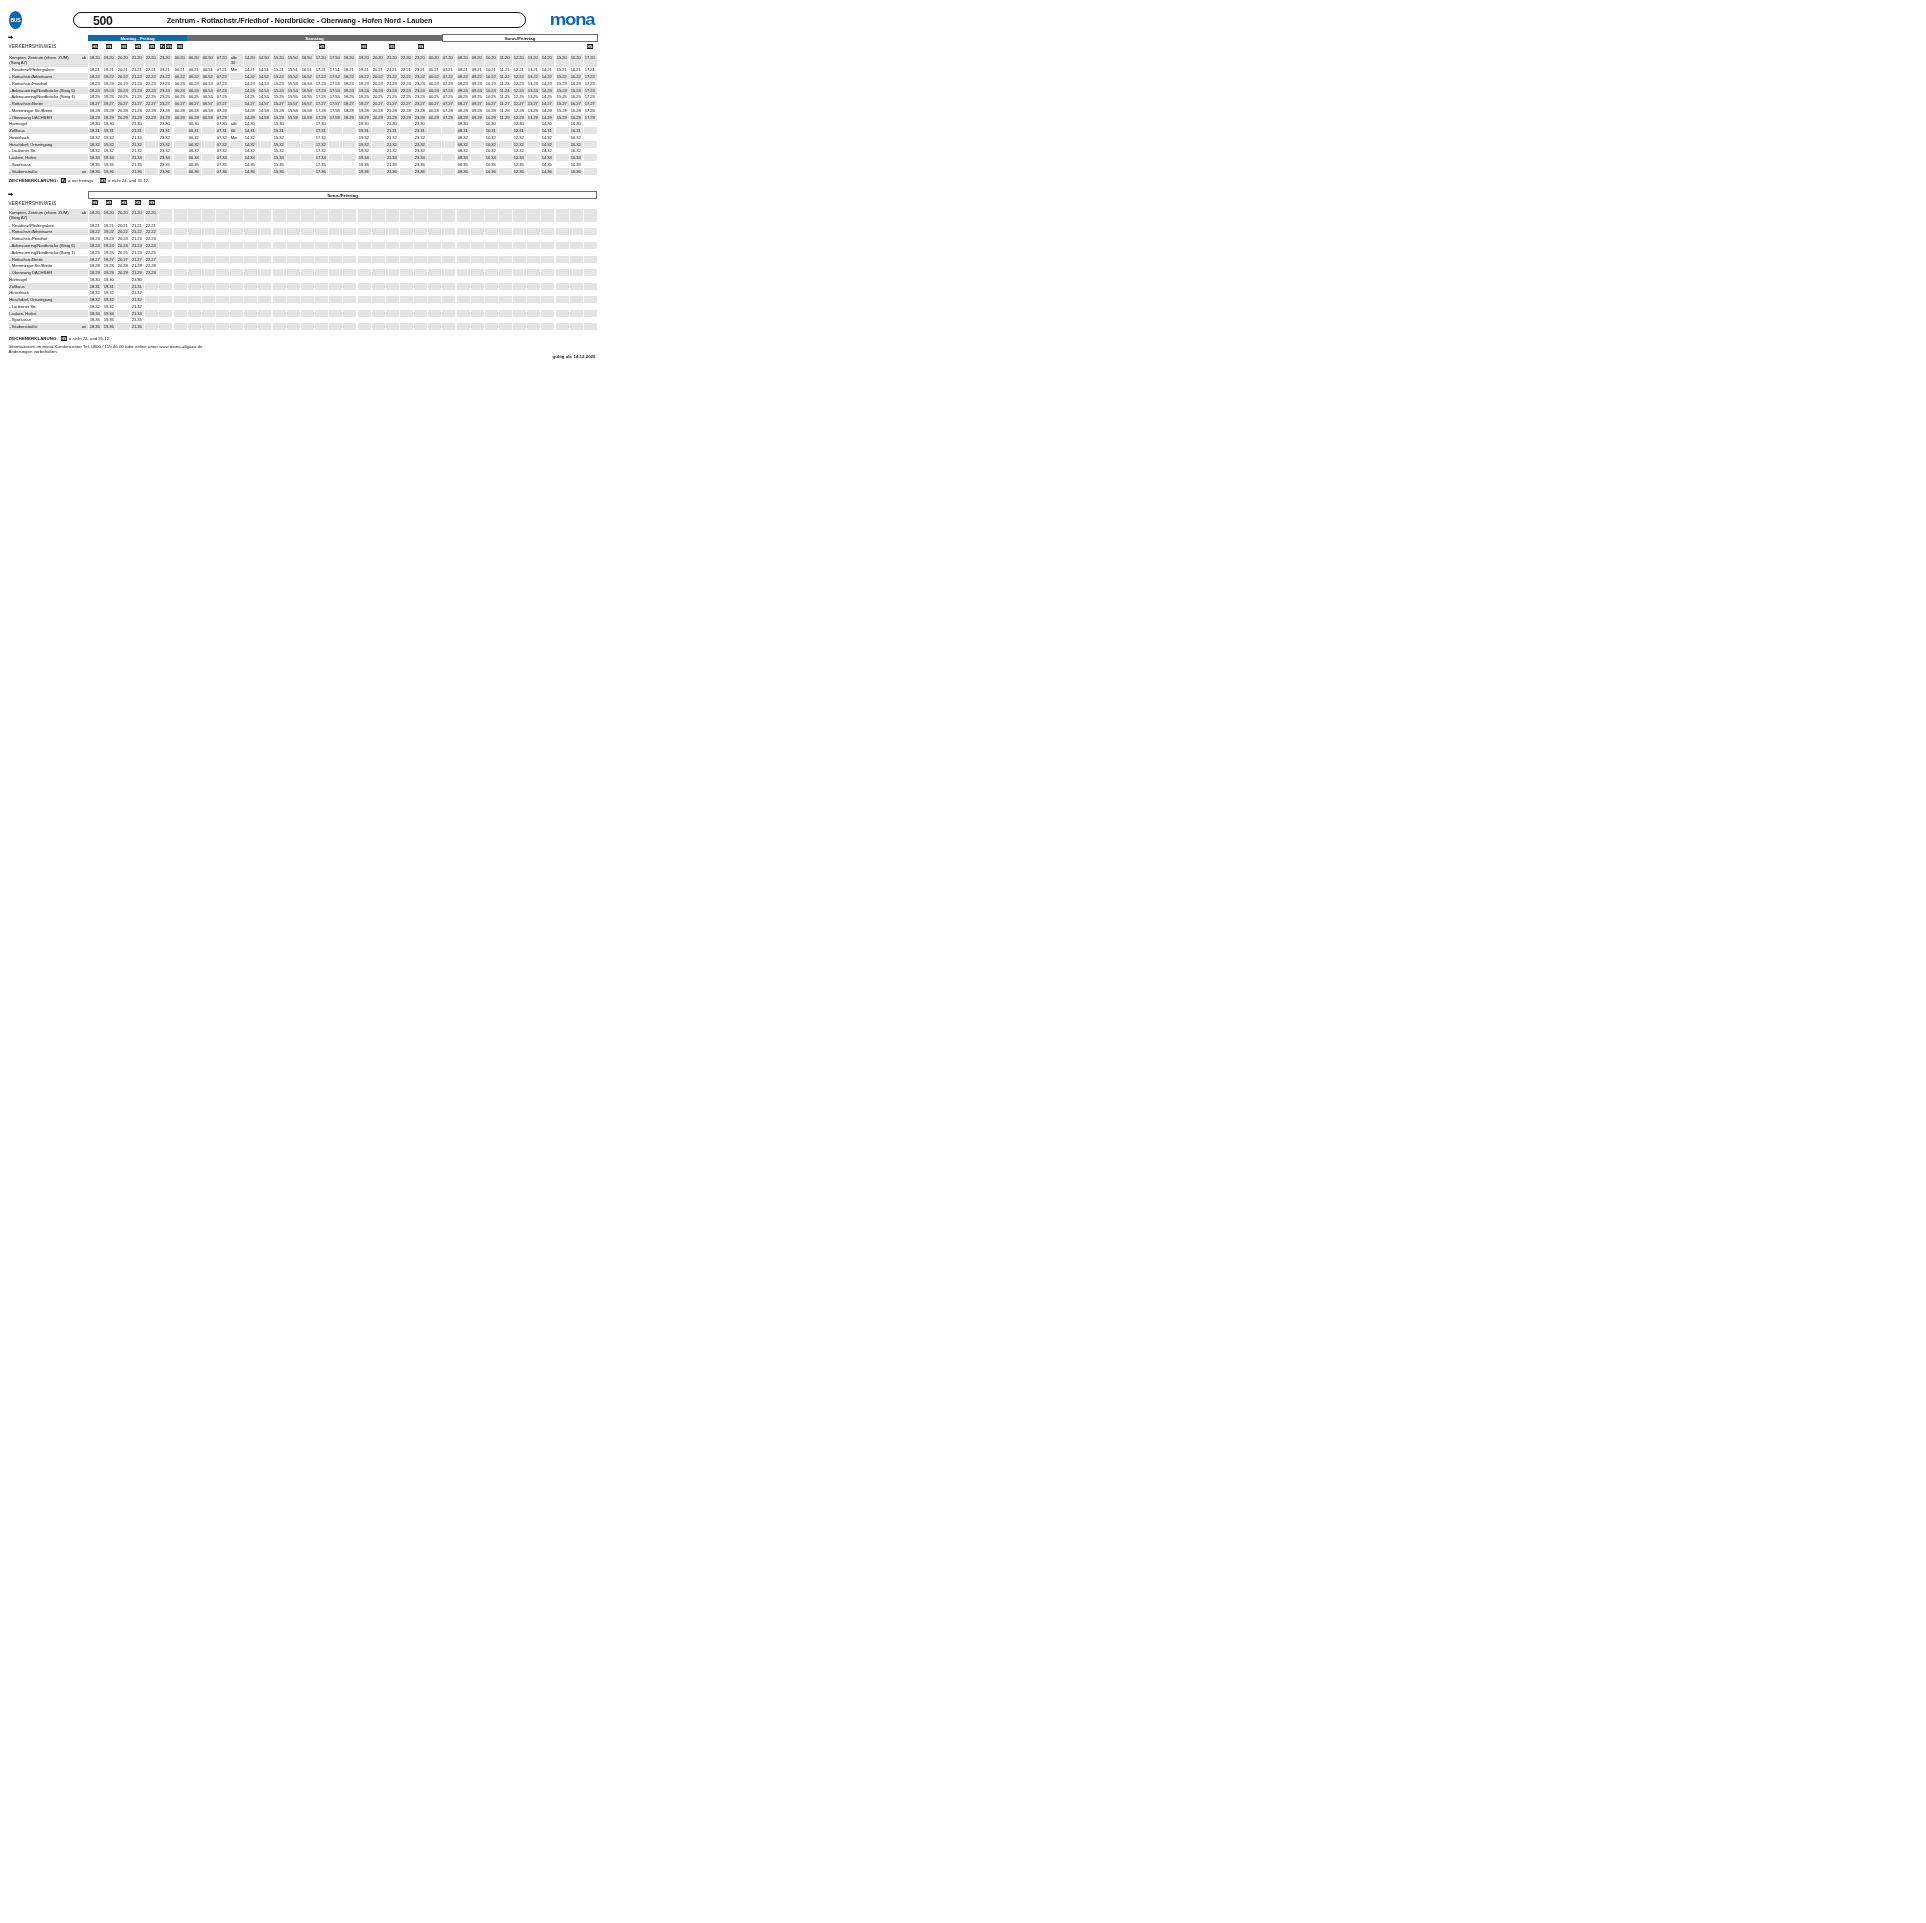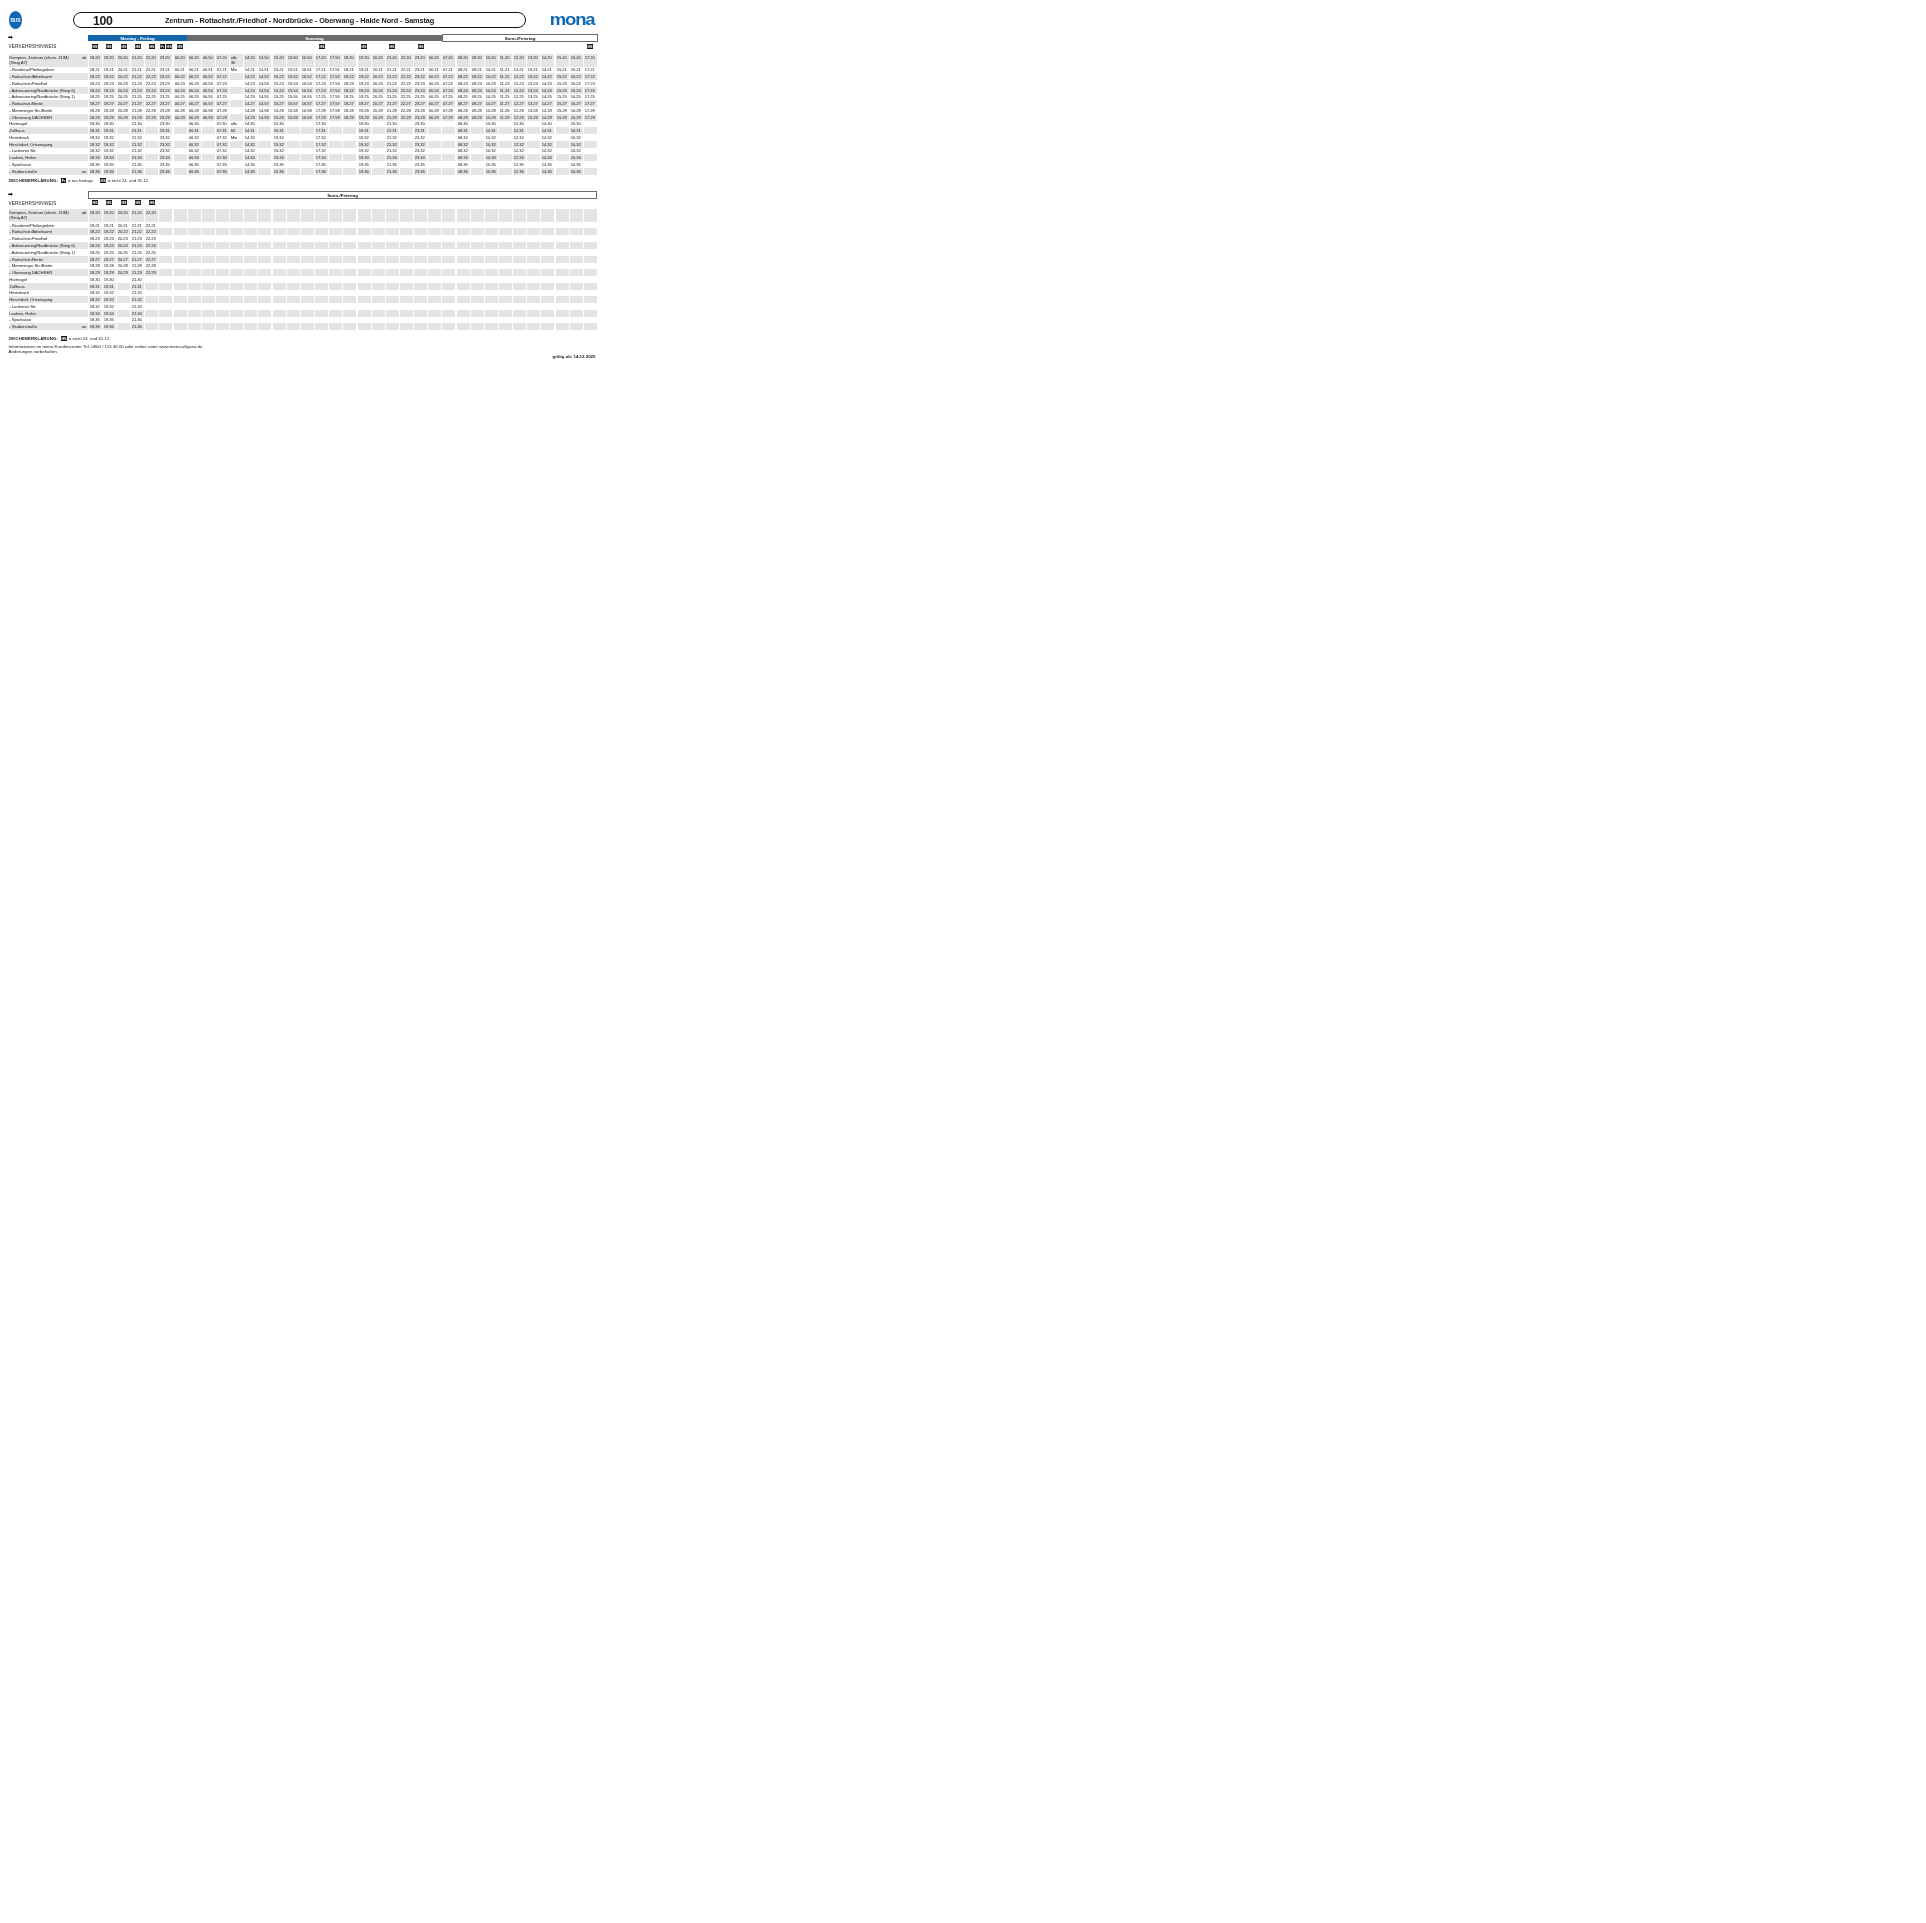"100" div.line-number { text: 100 -> 500 }
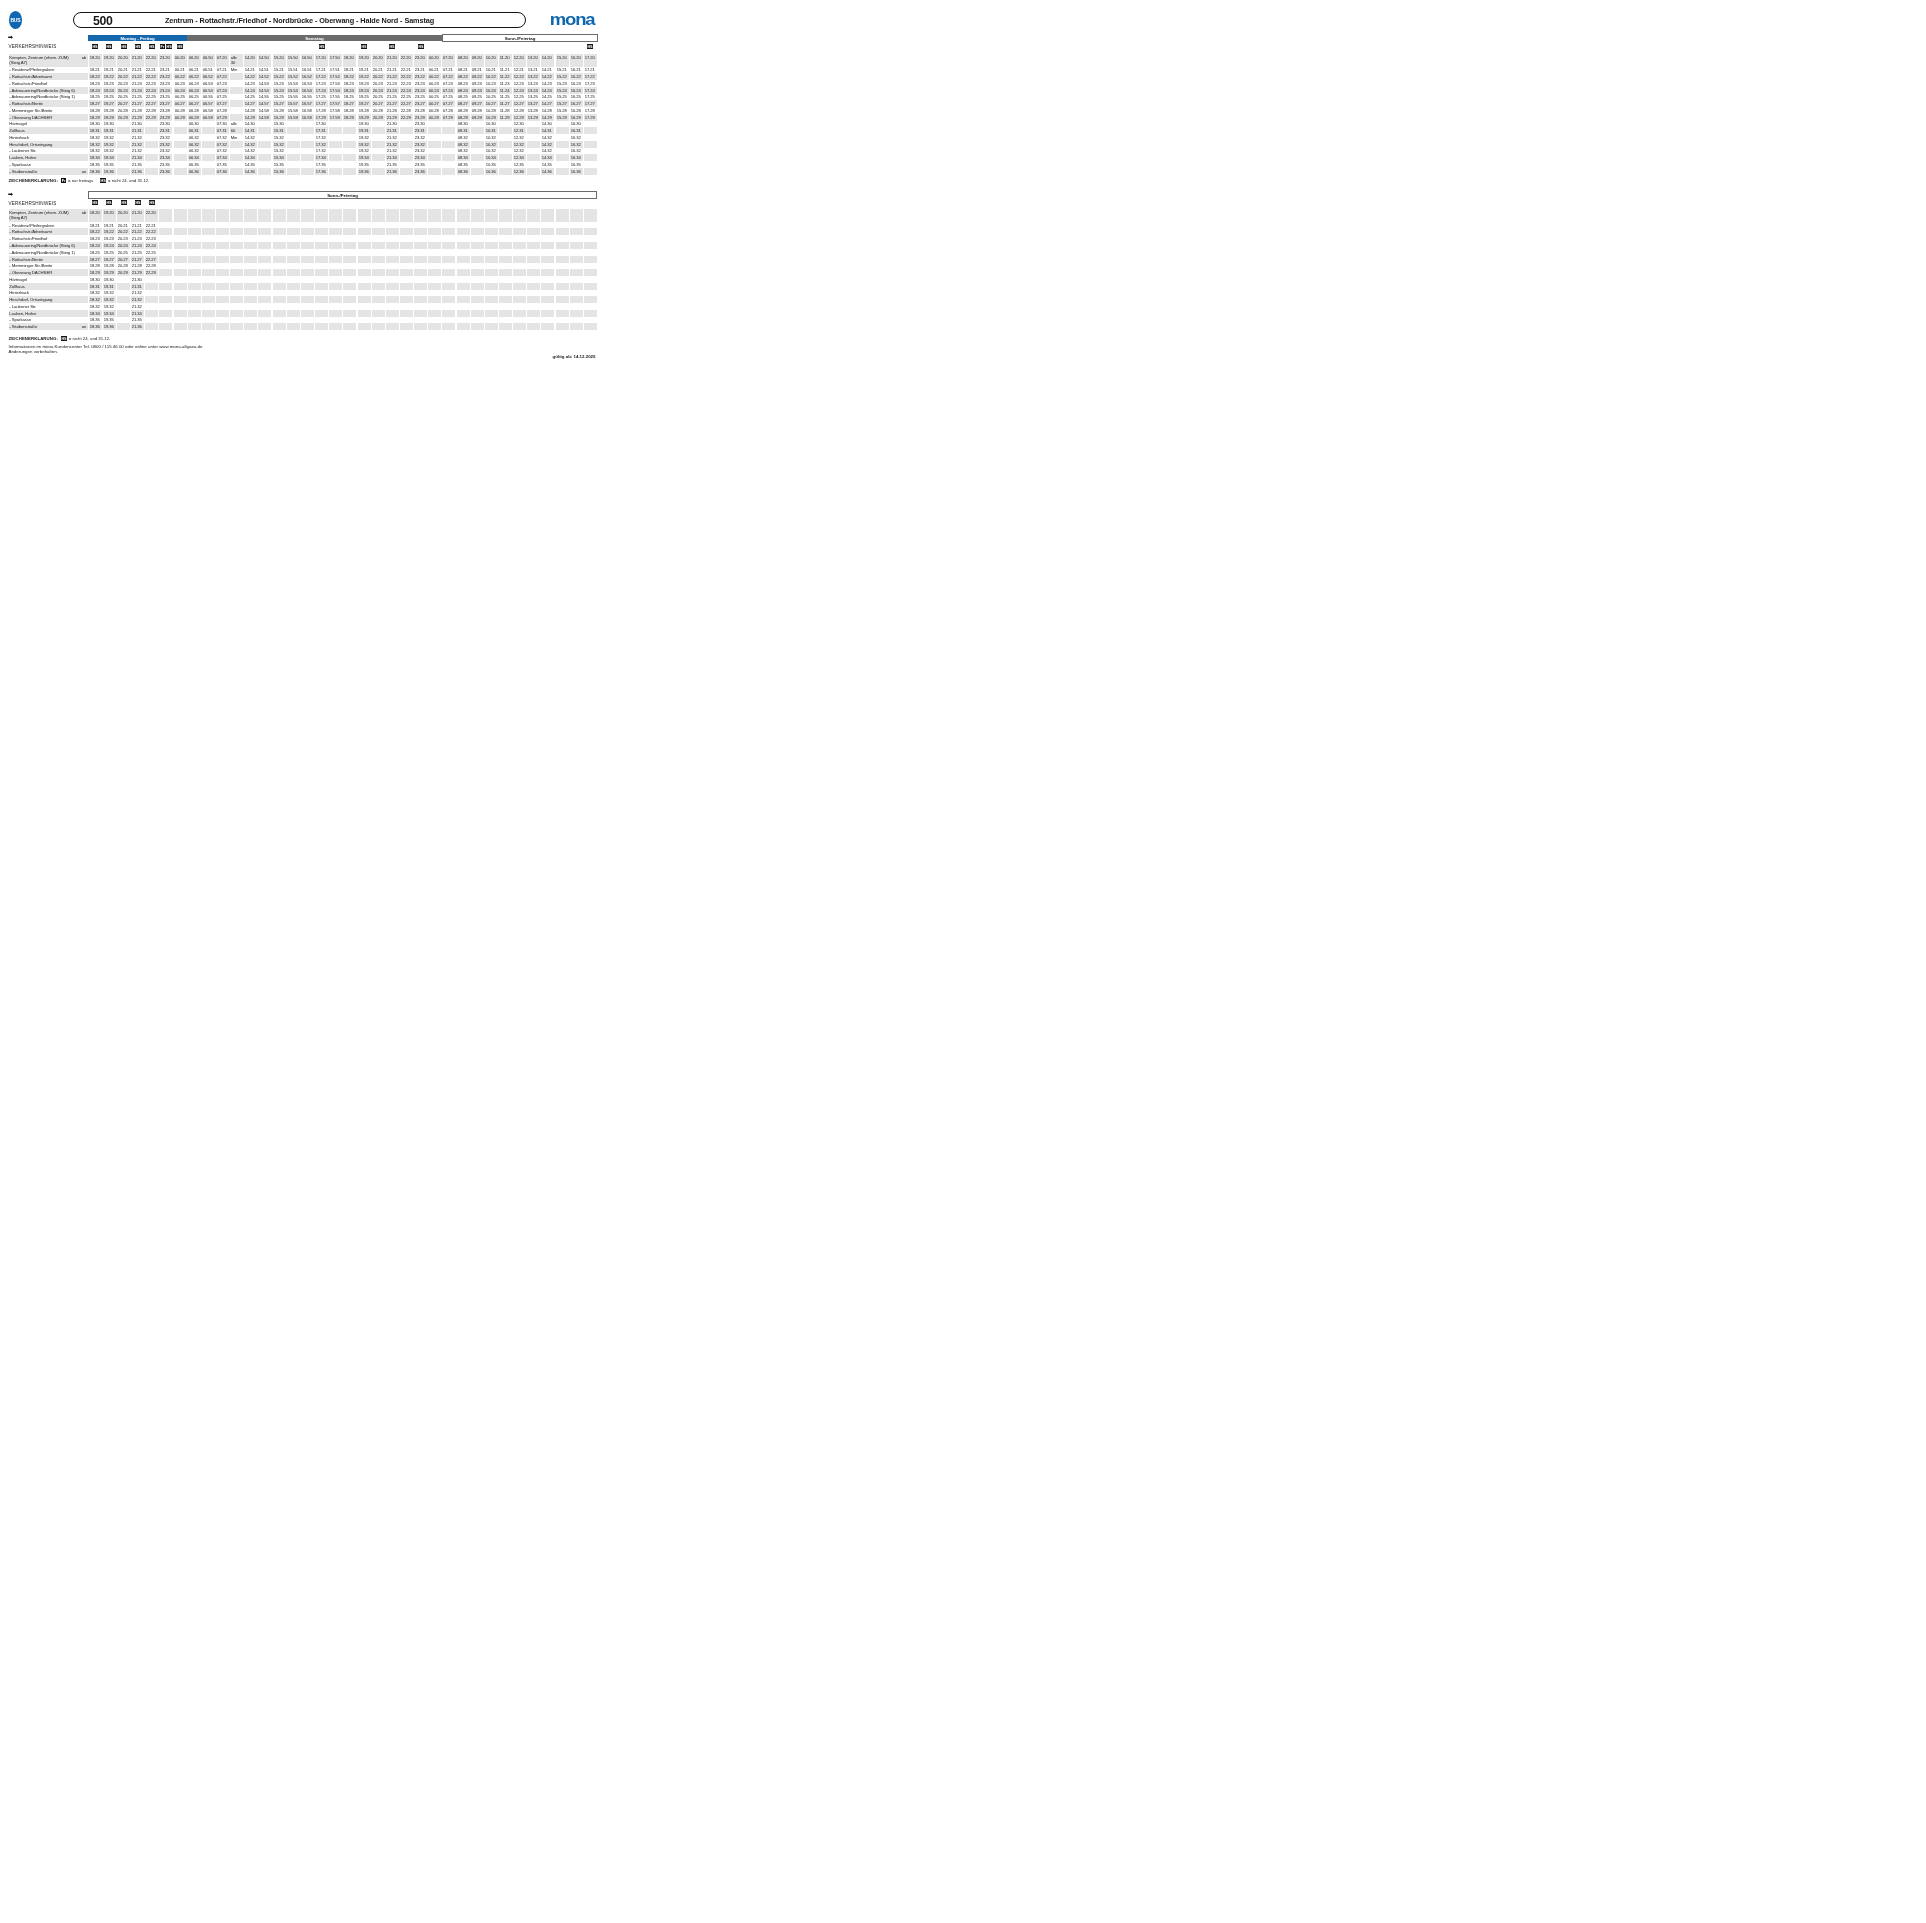"Zentrum - Rottachstr./Friedhof -" div.route-title { text: Halde Nord - Samstag -> Hofen Nord - Lauben }
